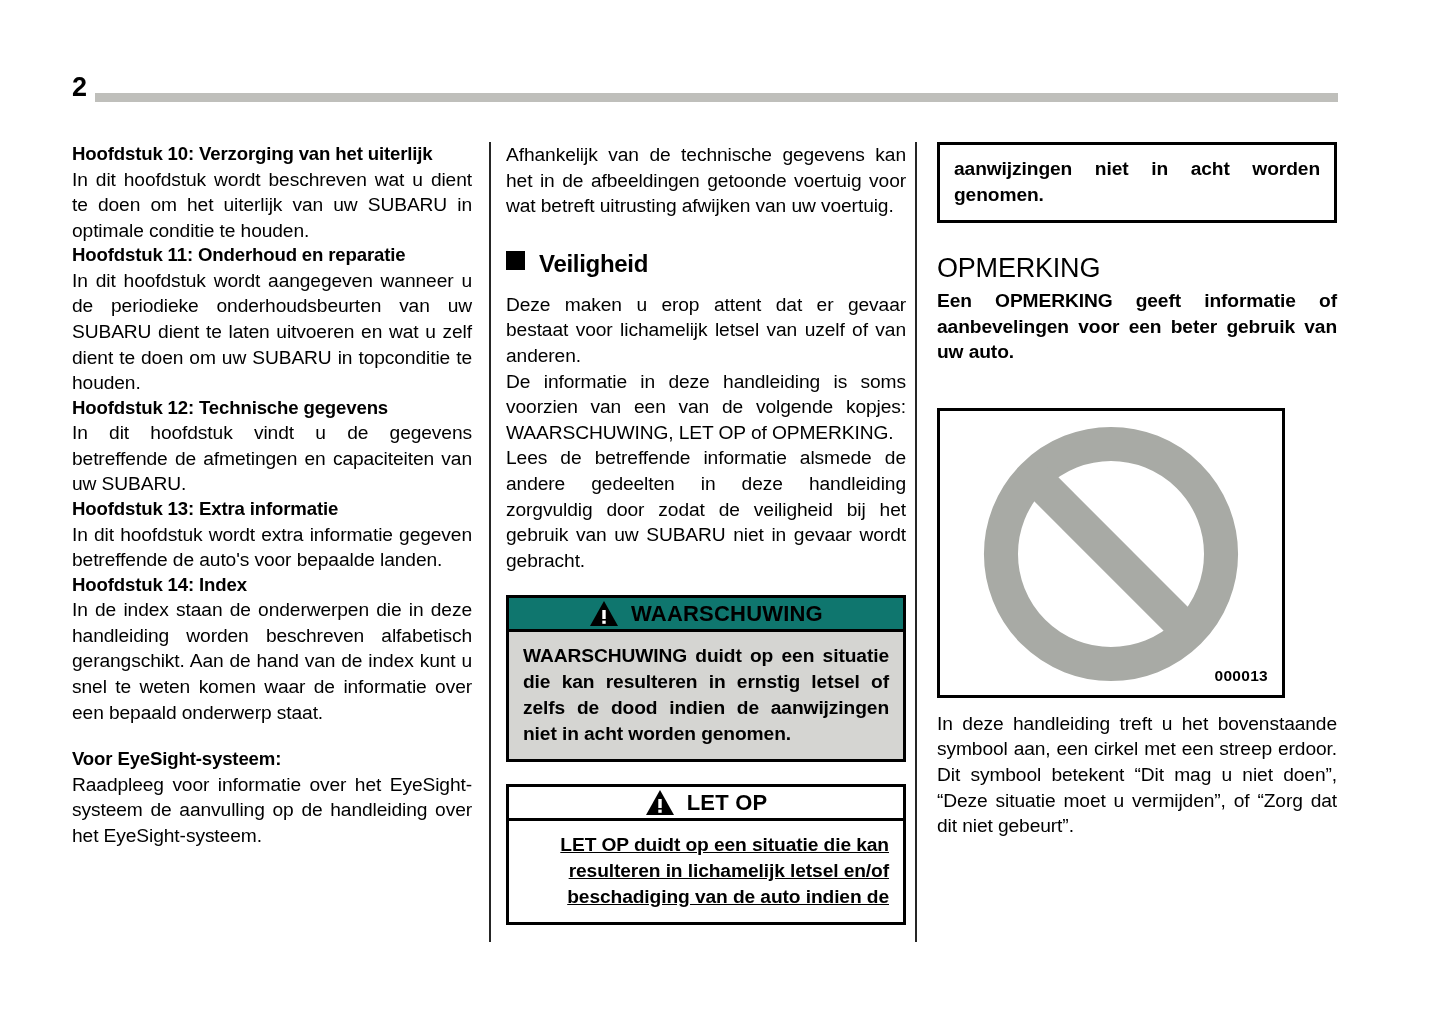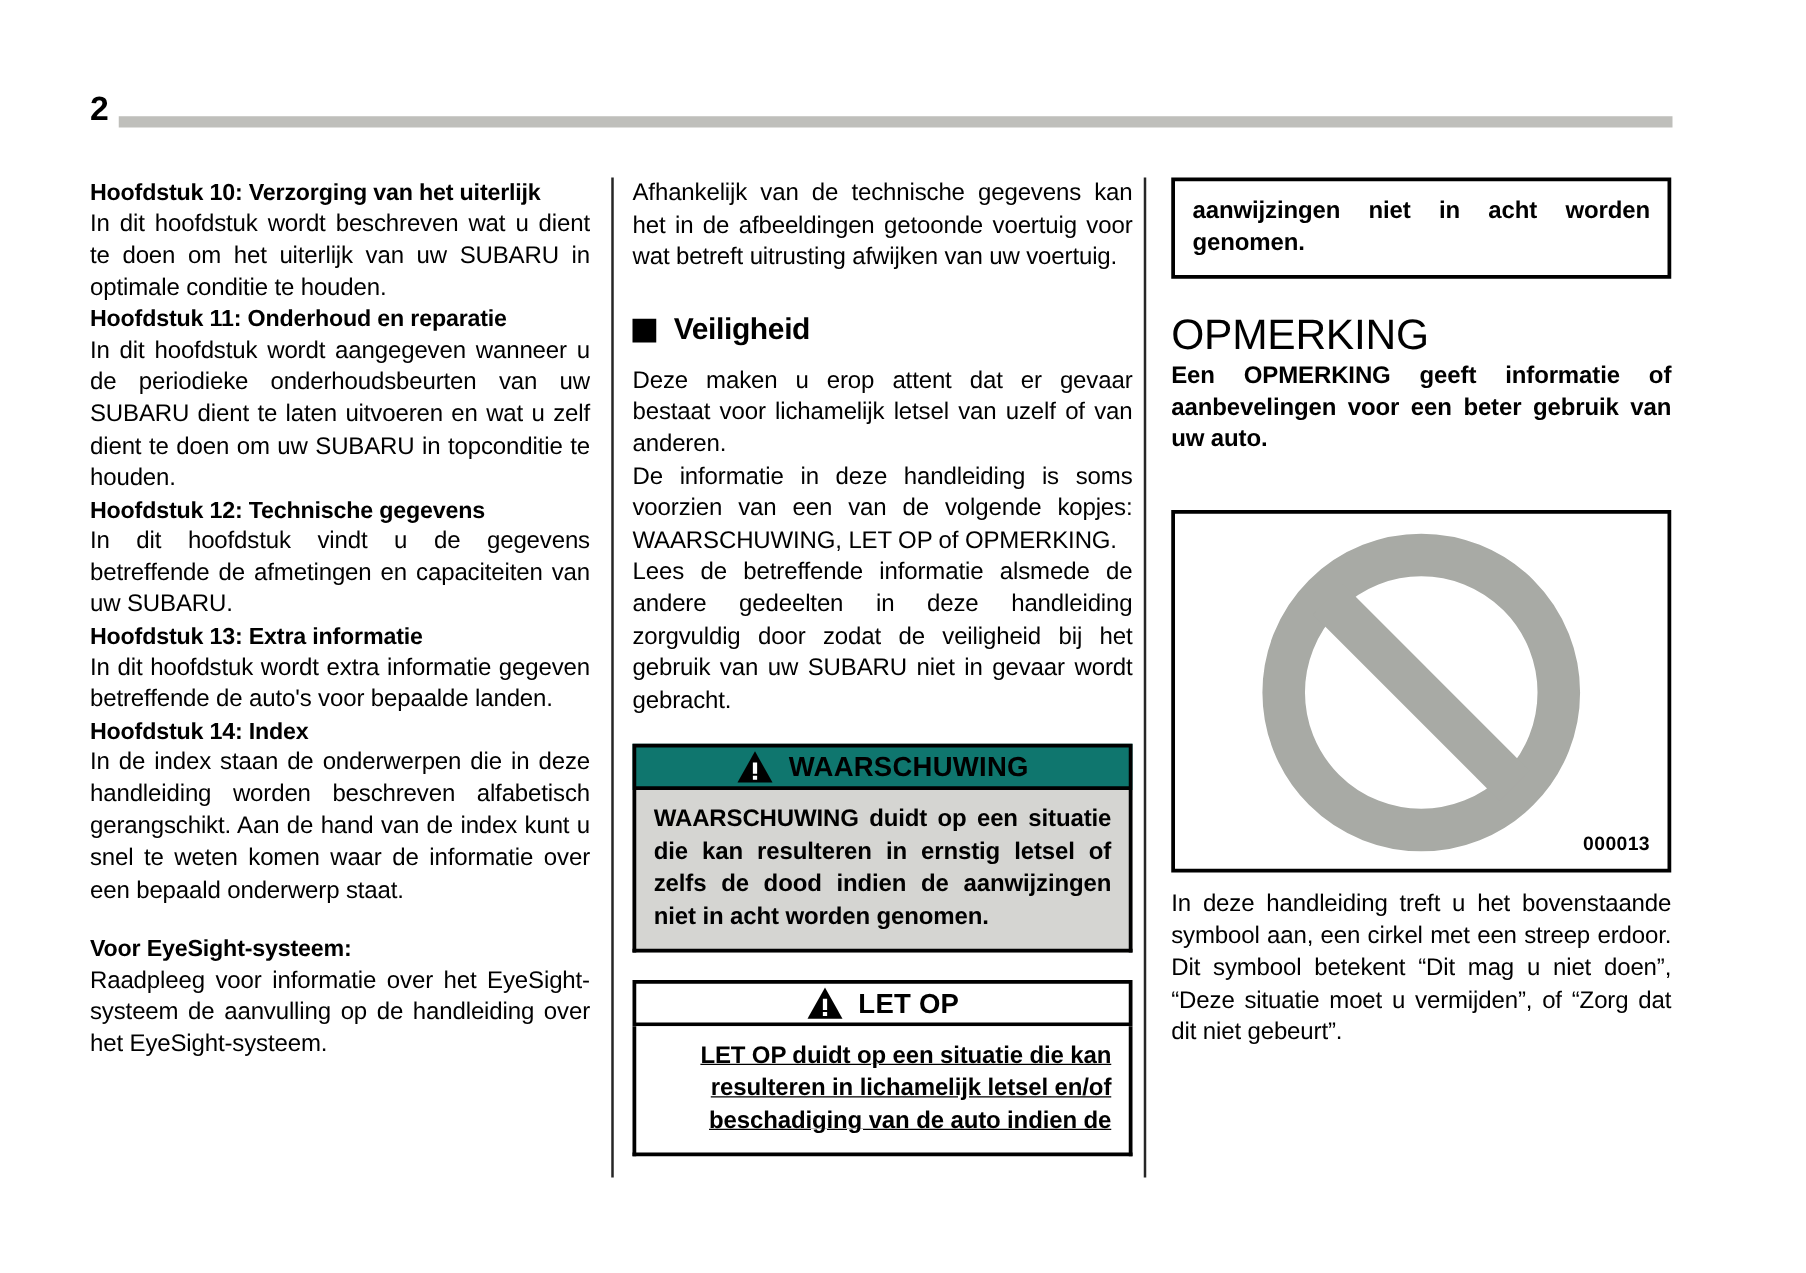"Veiligheid" .sq-head { align-items: center -> none }
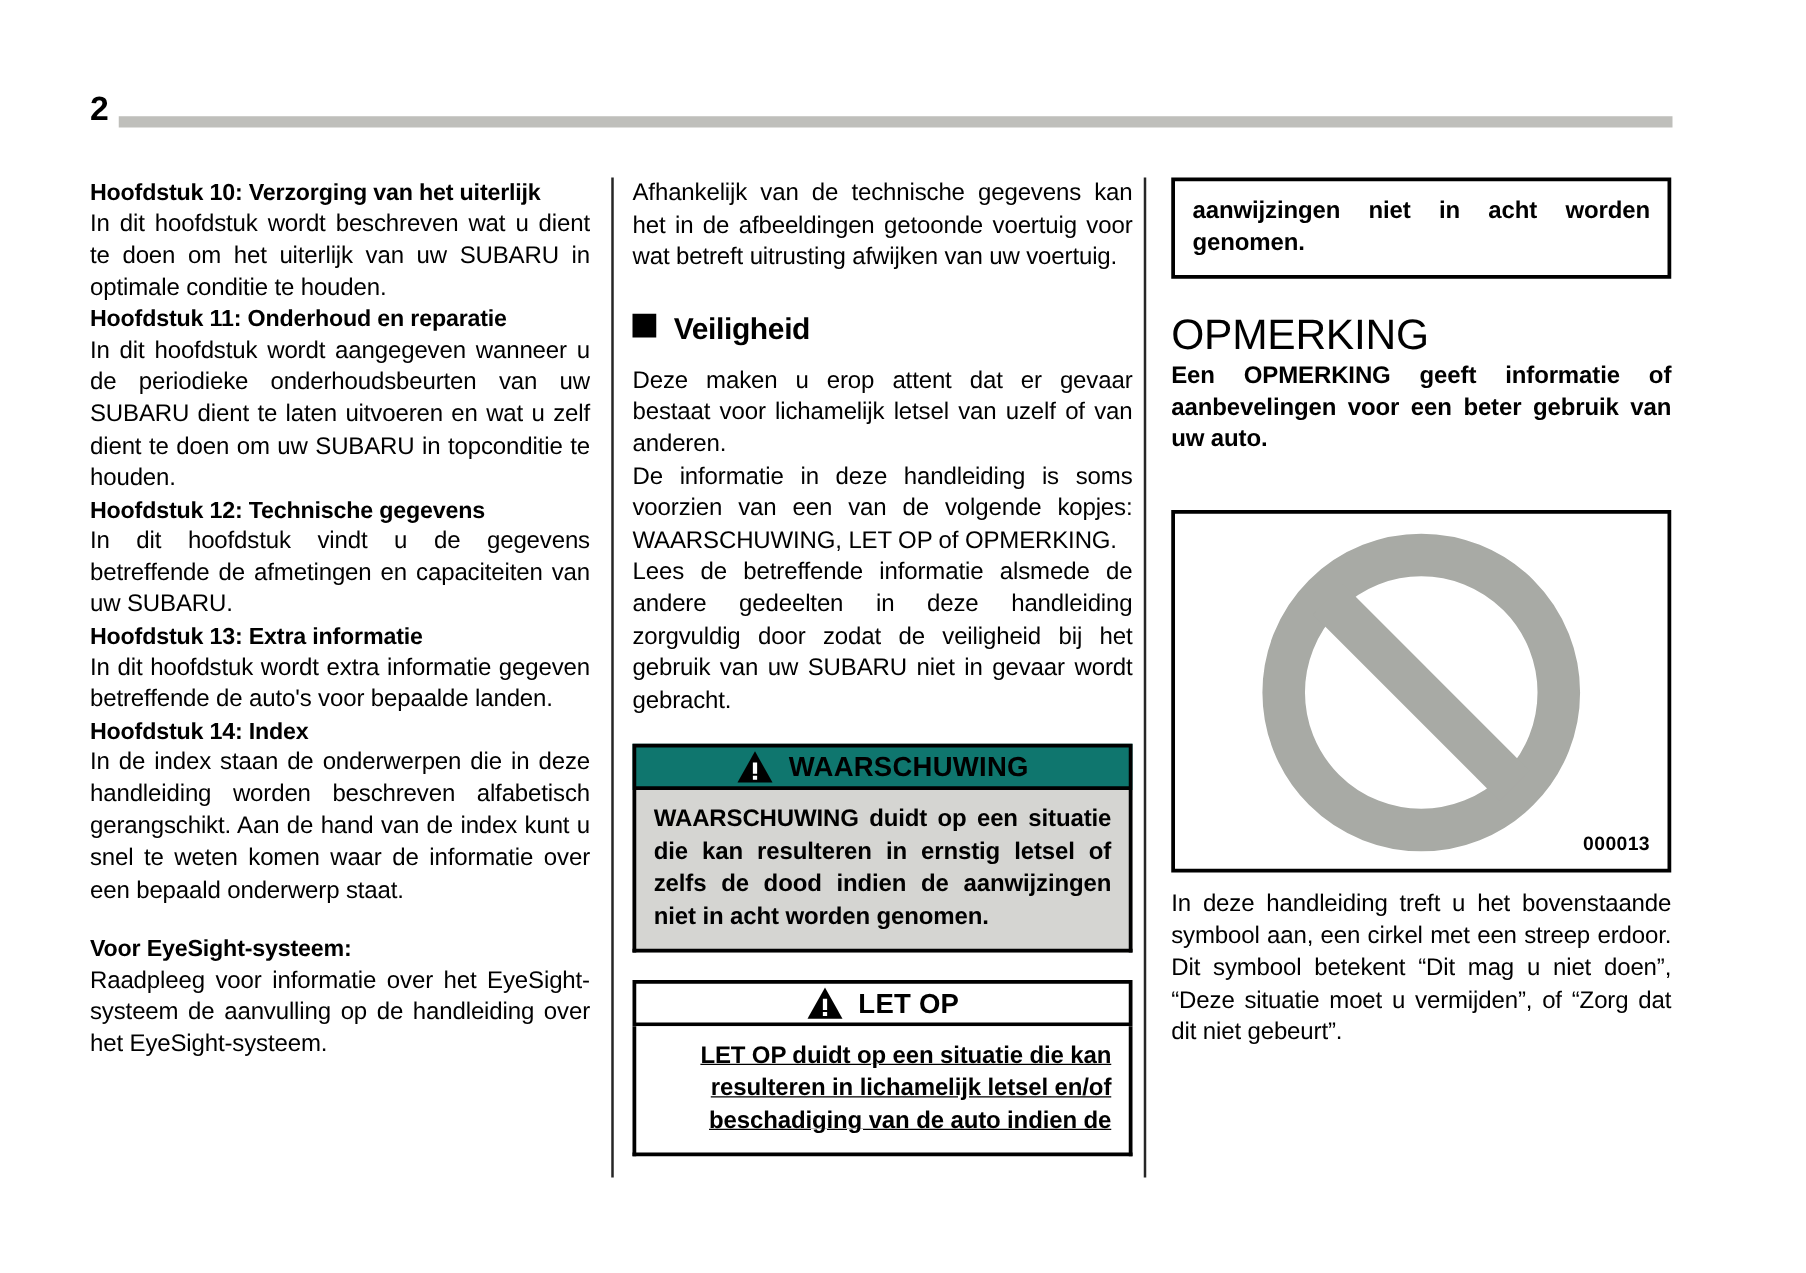"OPMERKING" .plain-head { font-size: 34px -> 27px }
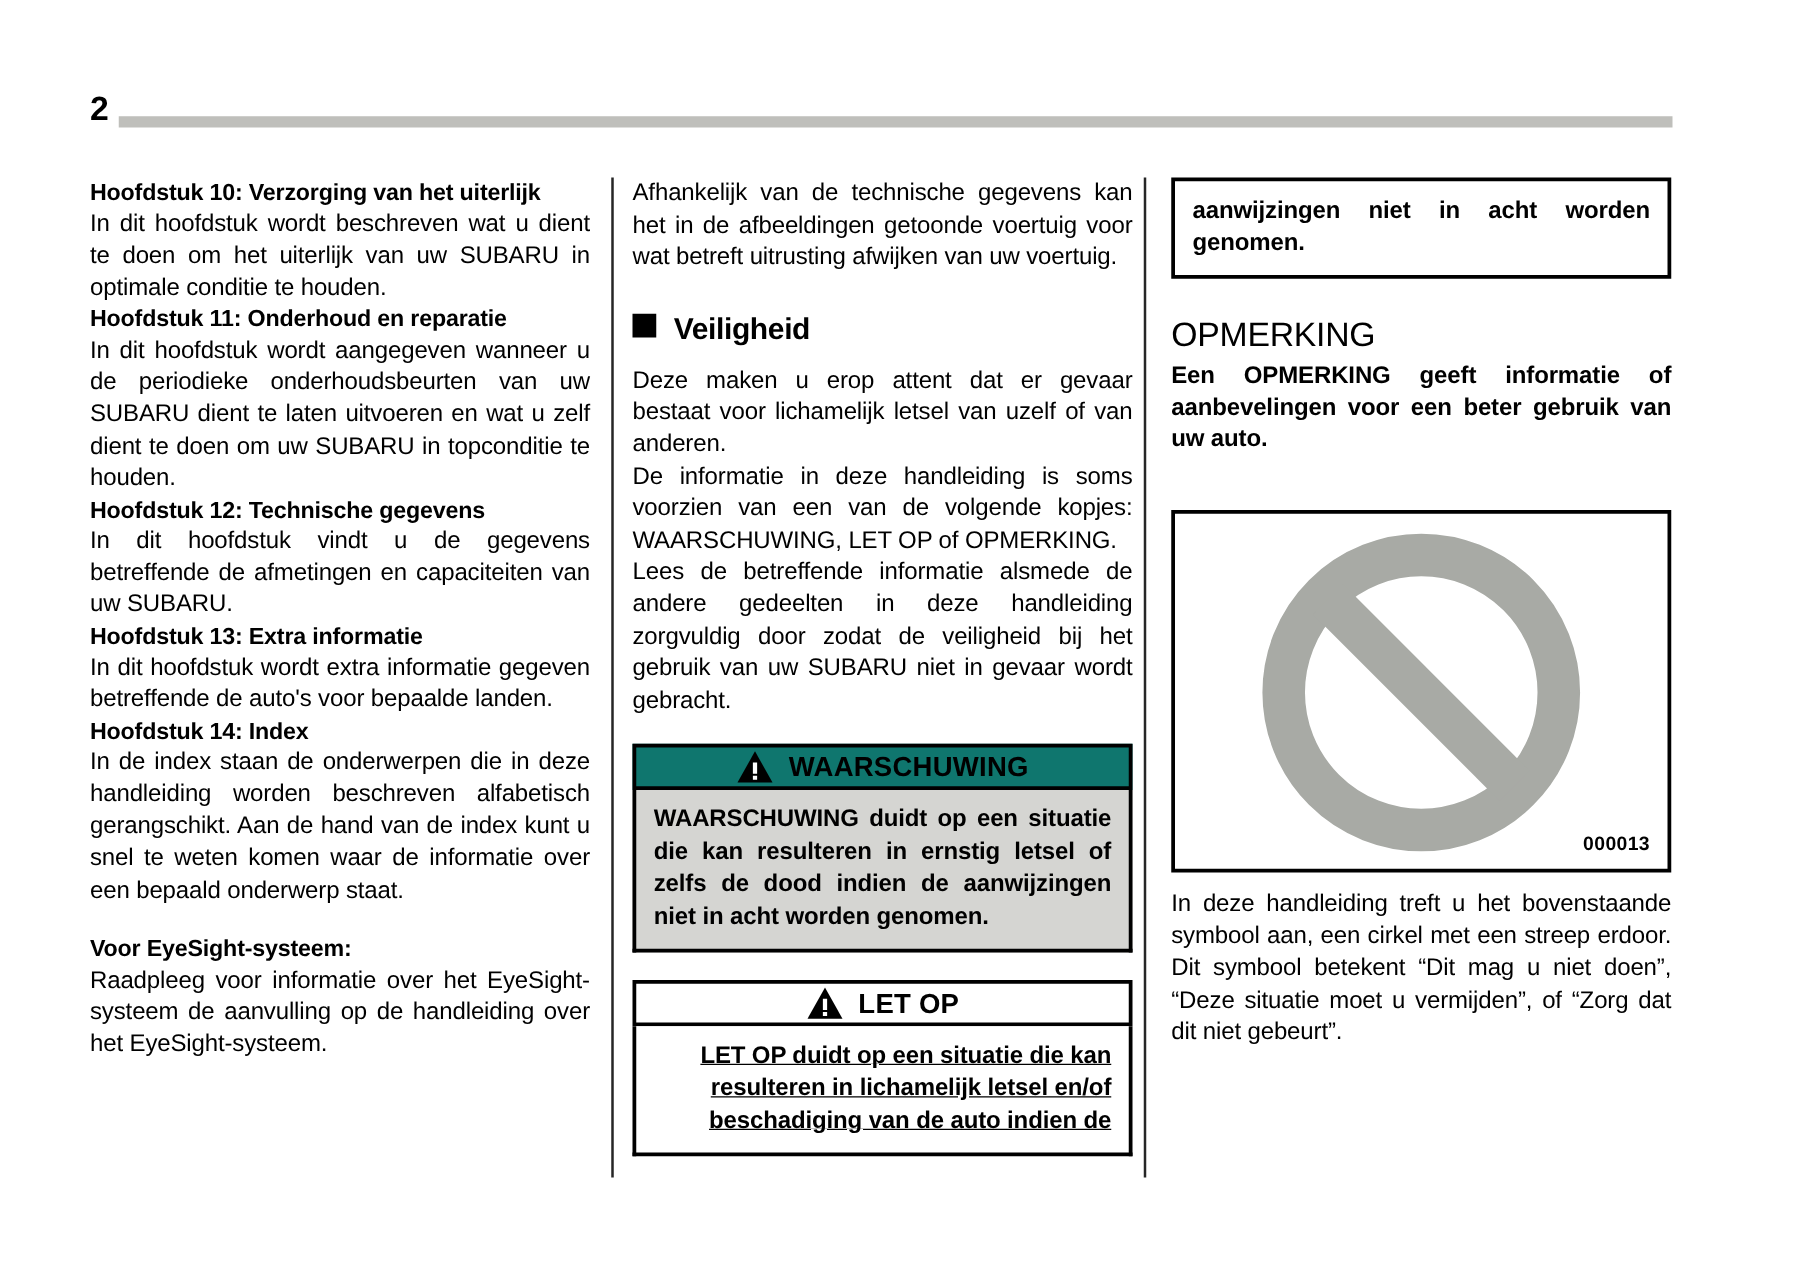"000013" .figure-box { width: 400px -> 348px }
